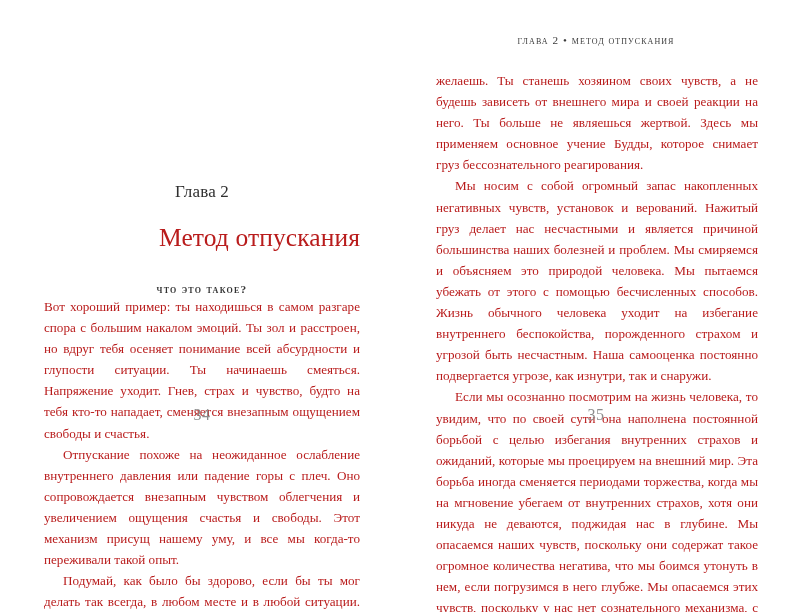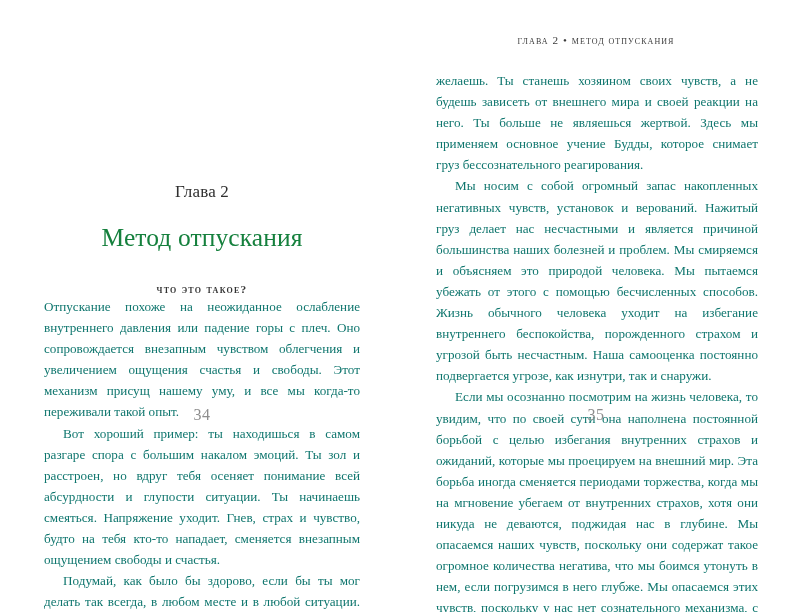"желаешь. Ты станешь хозяином своих" .body-block p { color: #0f766e -> #b91c1c }
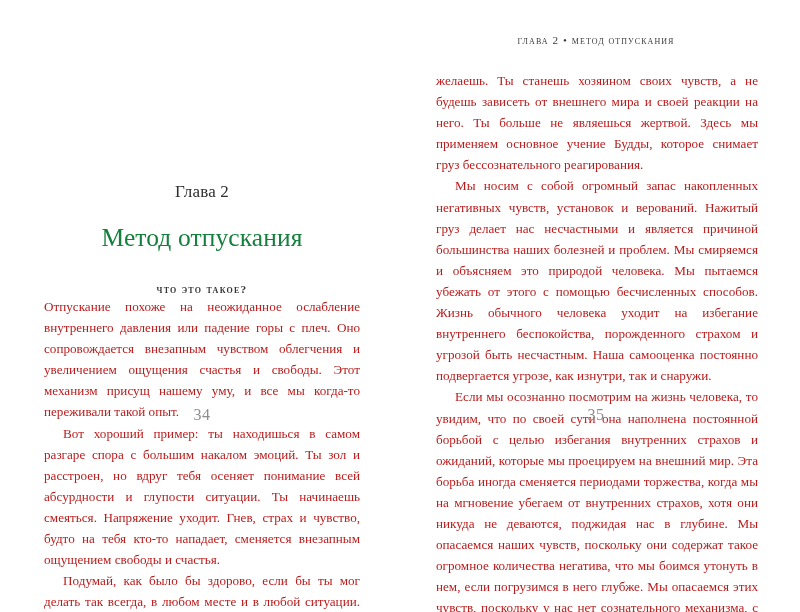"Метод отпускания" .chapter-title { color: #15803d -> #b91c1c; text-align: center -> right }
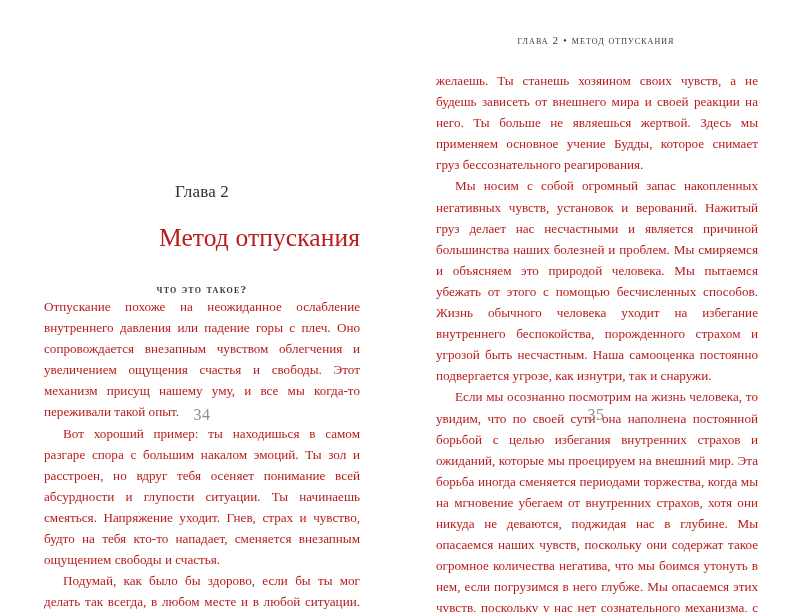"Отпускание похоже на неожиданное" p { order: before "Вот хороший пример: ты находишься" -> after "Вот хороший пример: ты находишься" }
